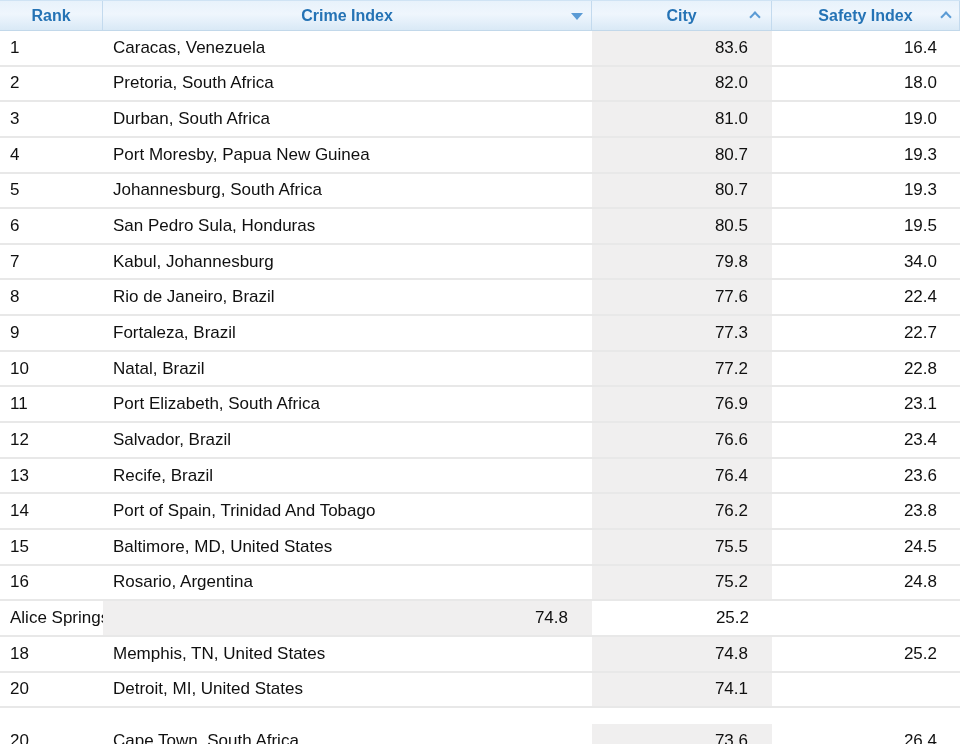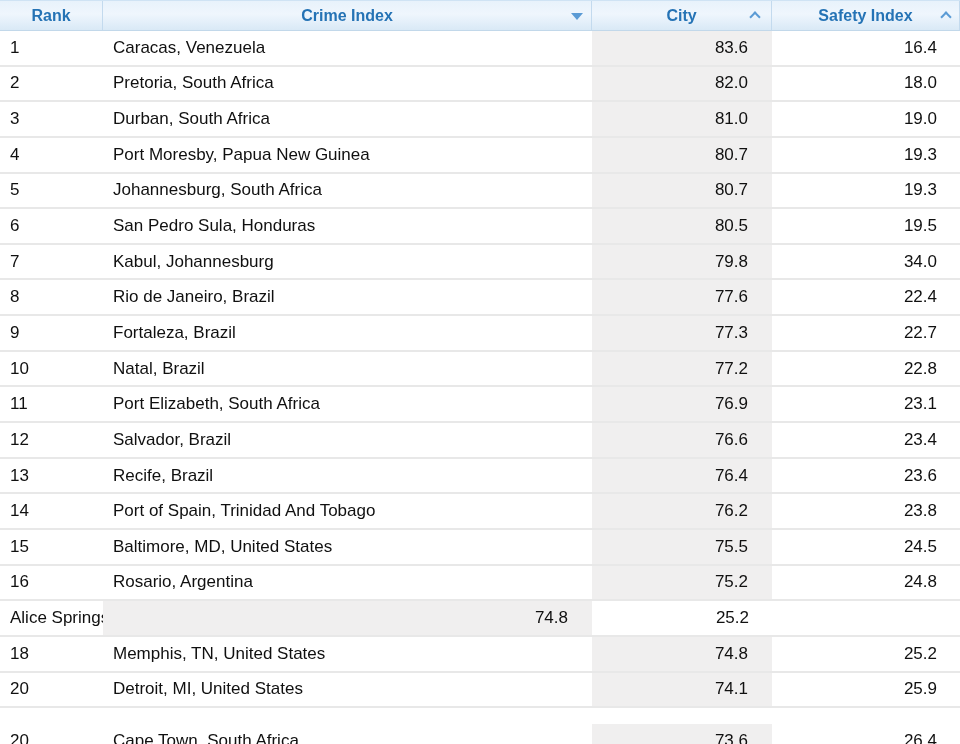"25.9" div.td { html: <div>25.9</div> -> none }
